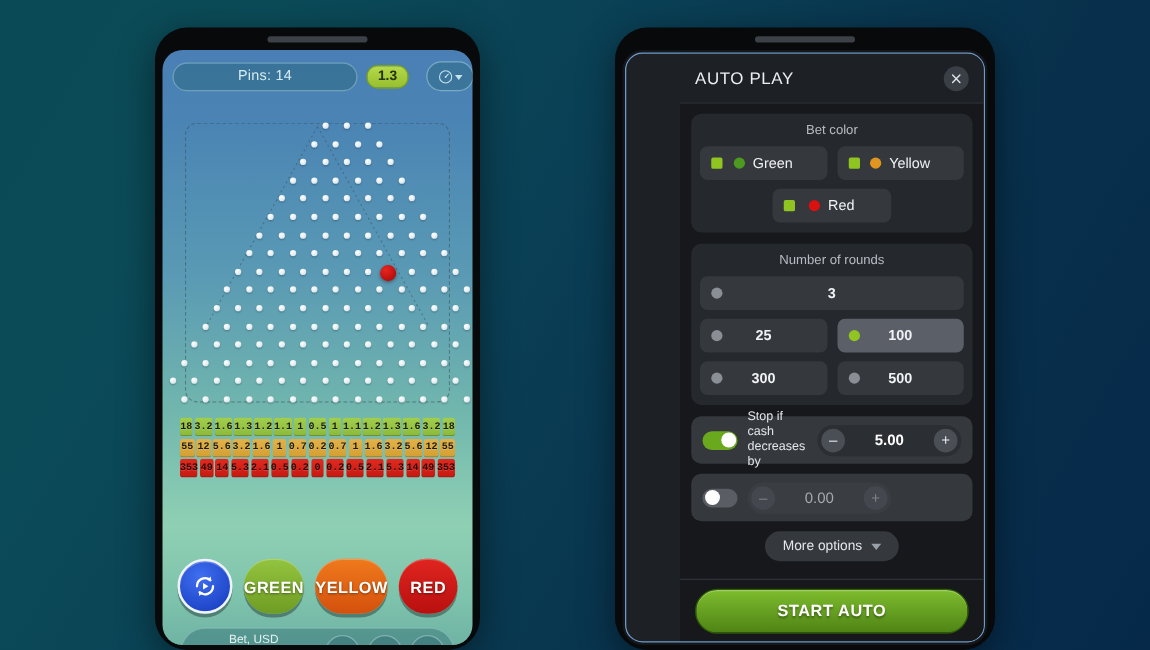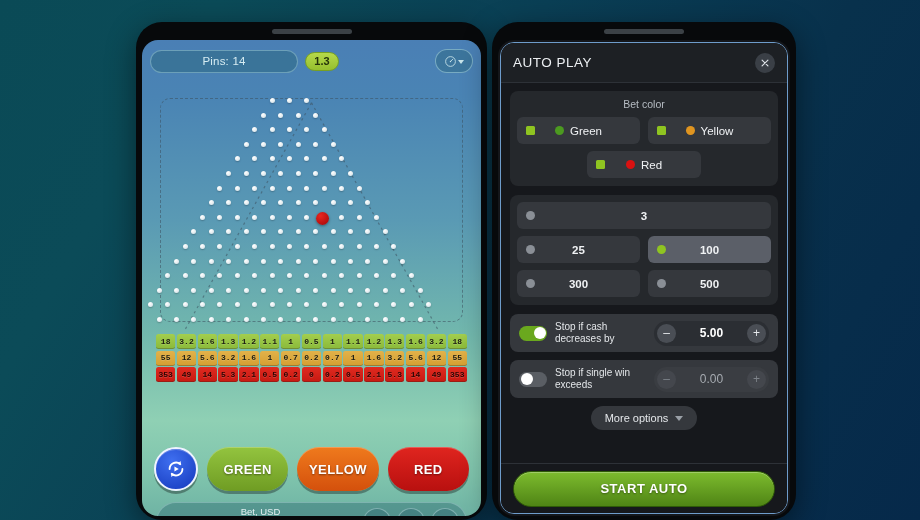"Pins: 14" #phone-left { left: 136px -> 124px; width: 351px -> 260px }
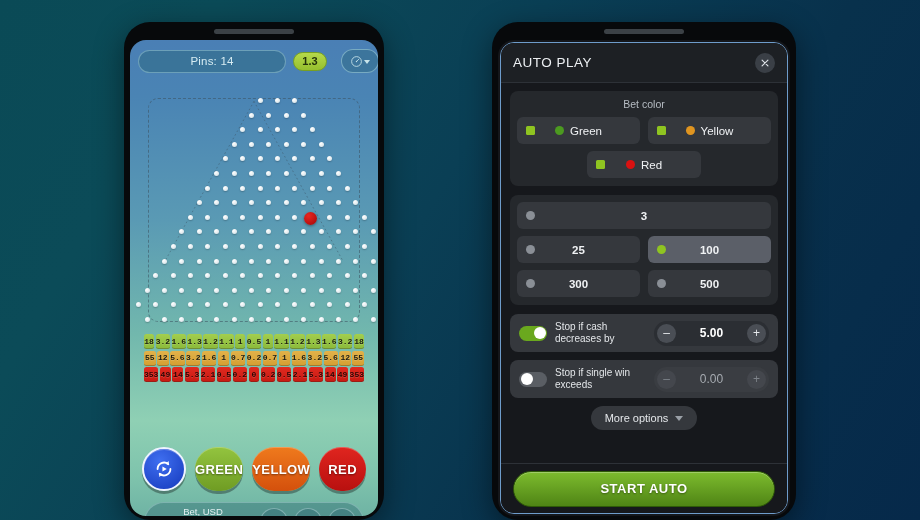"AUTO PLAY" .modal { padding-left: none -> 43px }
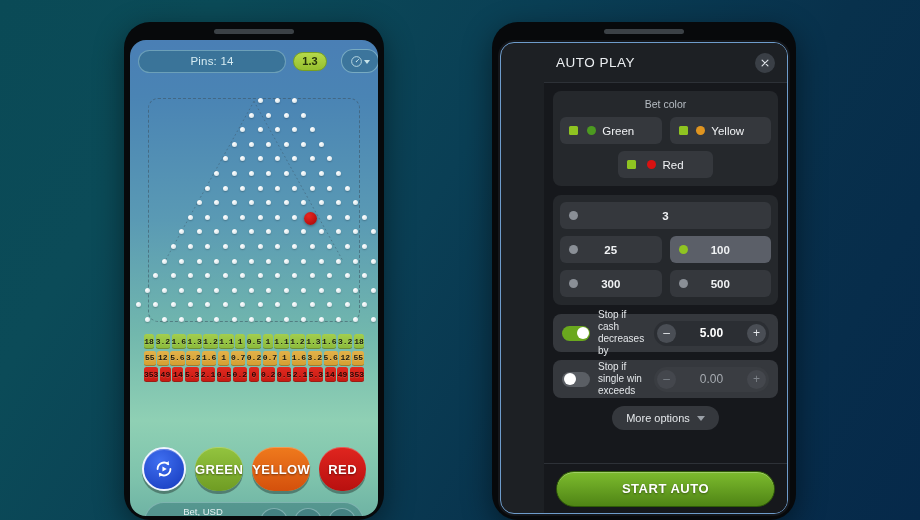"Number of rounds" div.panel-title { html: none -> <div>Number of rounds</div> }
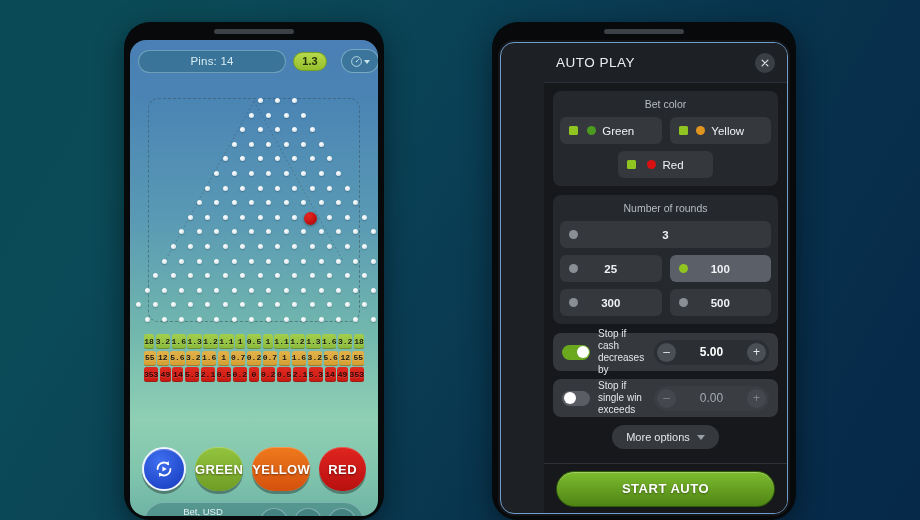"Stop if single win exceeds" div.stop-label { html: <div>Stop if single win exceeds</div> -> none }
